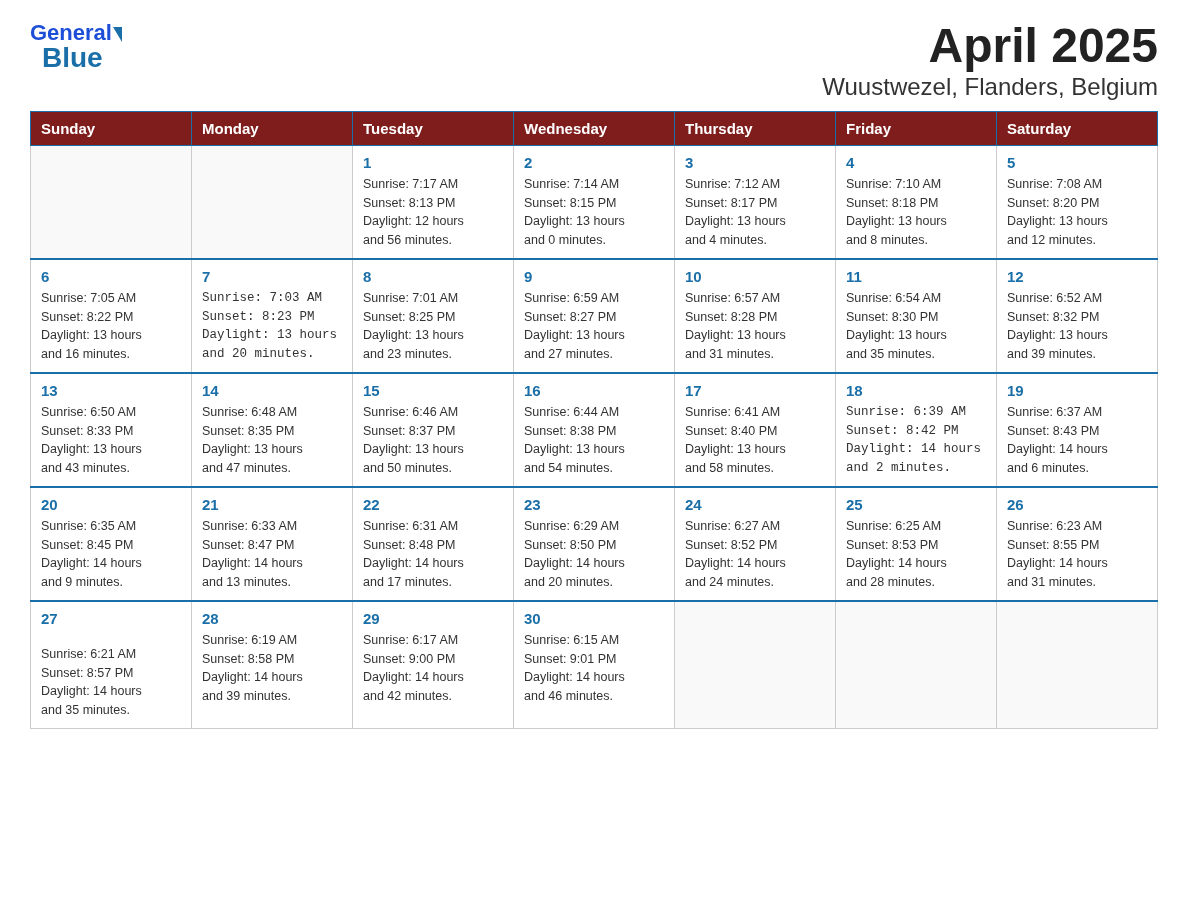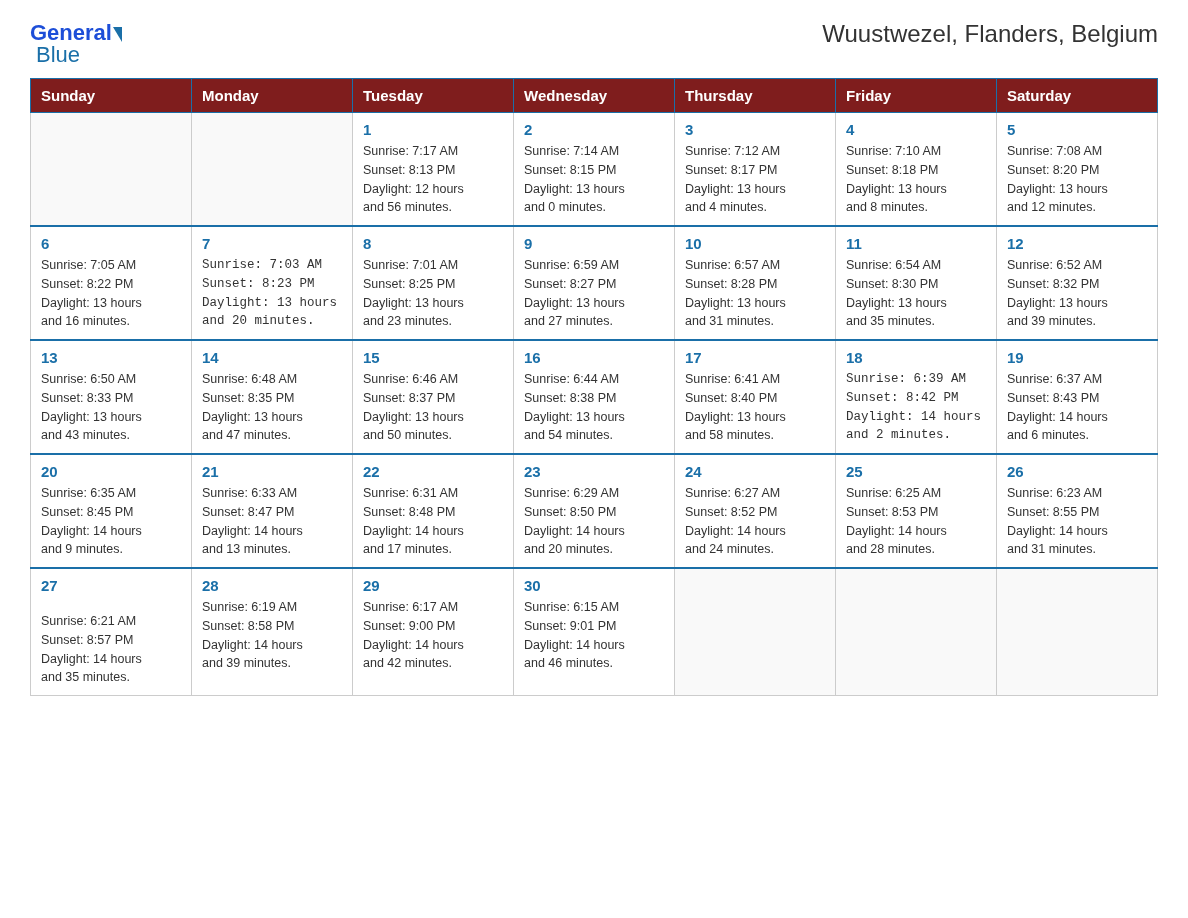"Blue" .logo-line2 { font-size: 22px -> 28px; font-weight: normal -> bold; margin-left: 6px -> 12px }
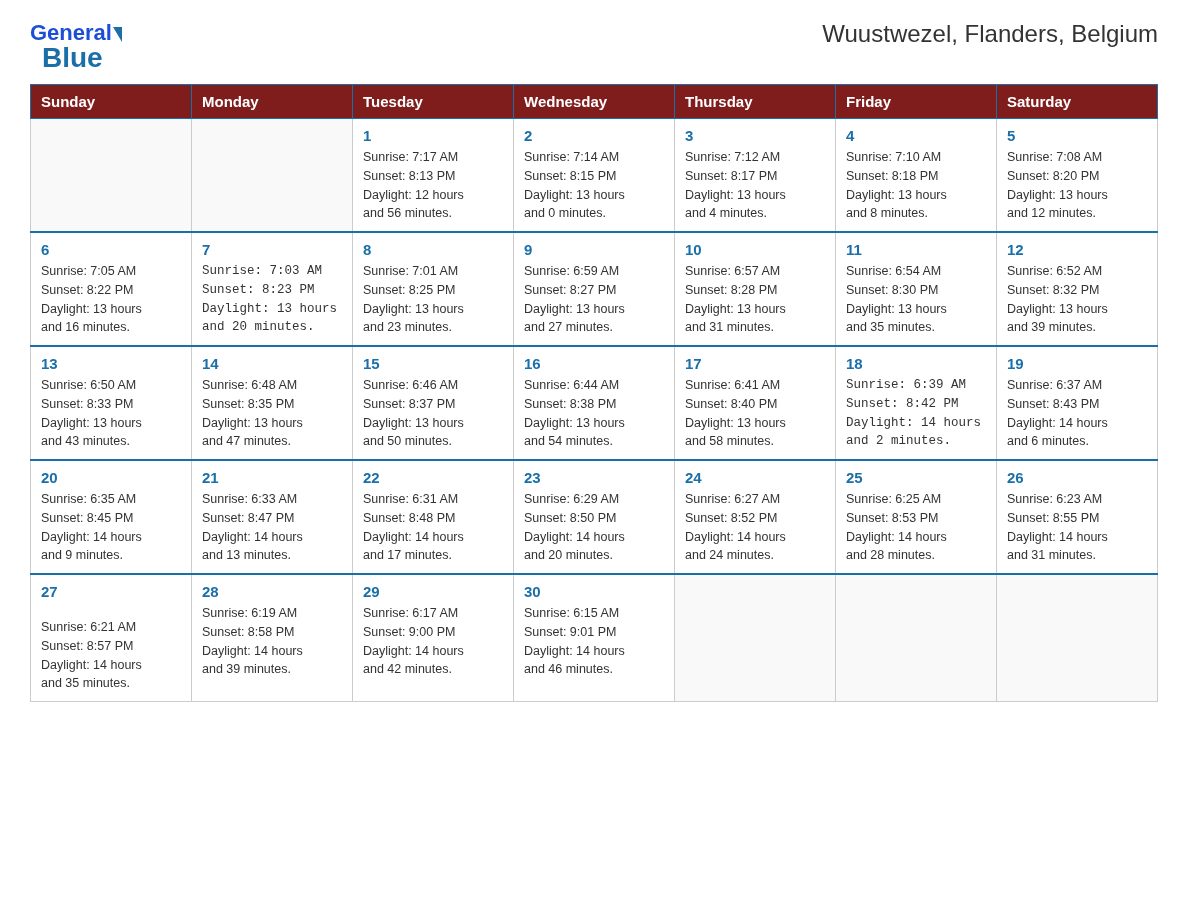"April 2025" h1 { html: none -> <h1>April 2025</h1> }
